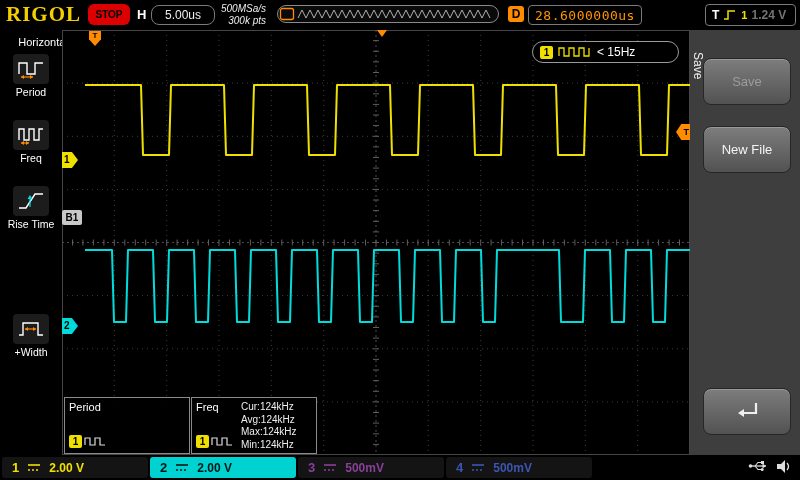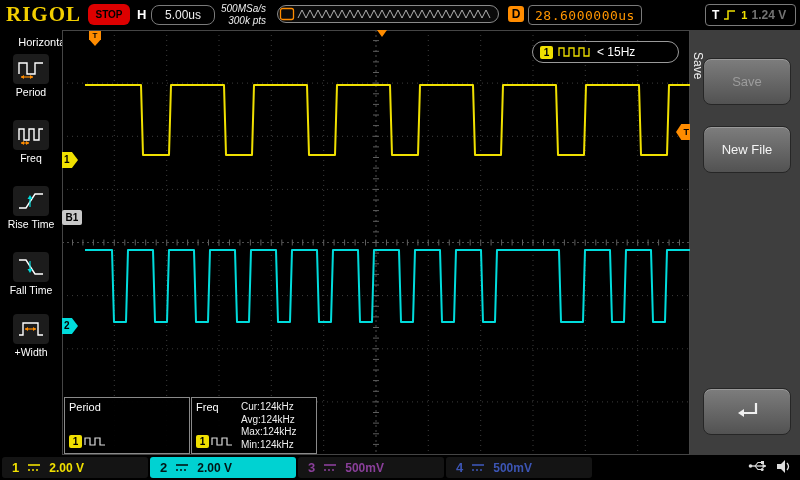"Fall Time" div.lm-item { html: <div> <span> <svg> <path></path> <path></path> <path></path> </svg> </span> <span>Fall Time</span> </div> -> none }
